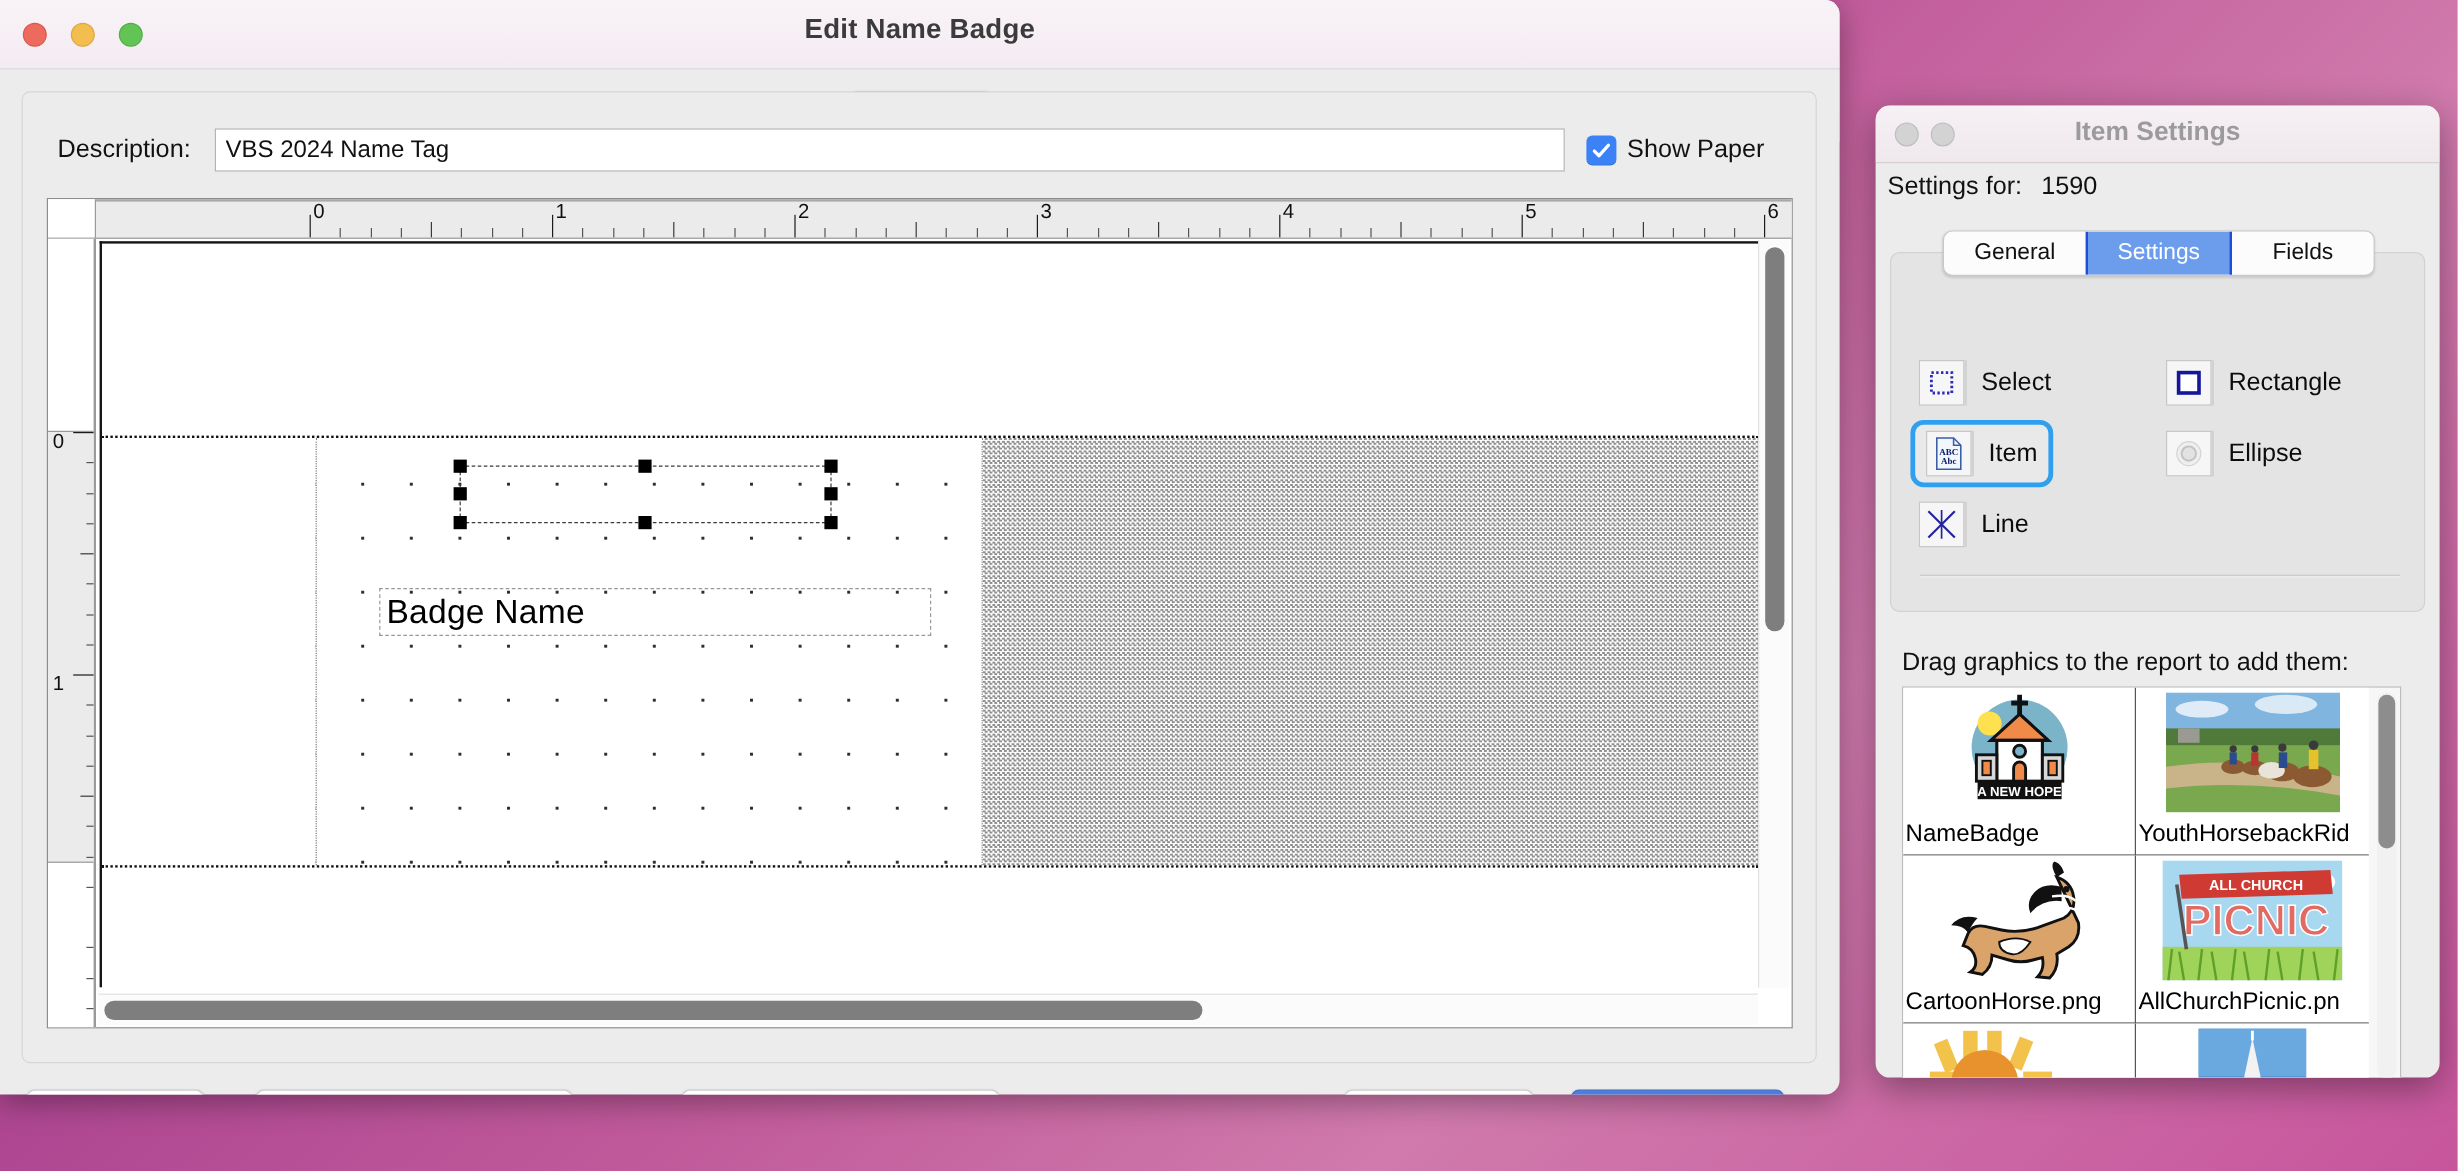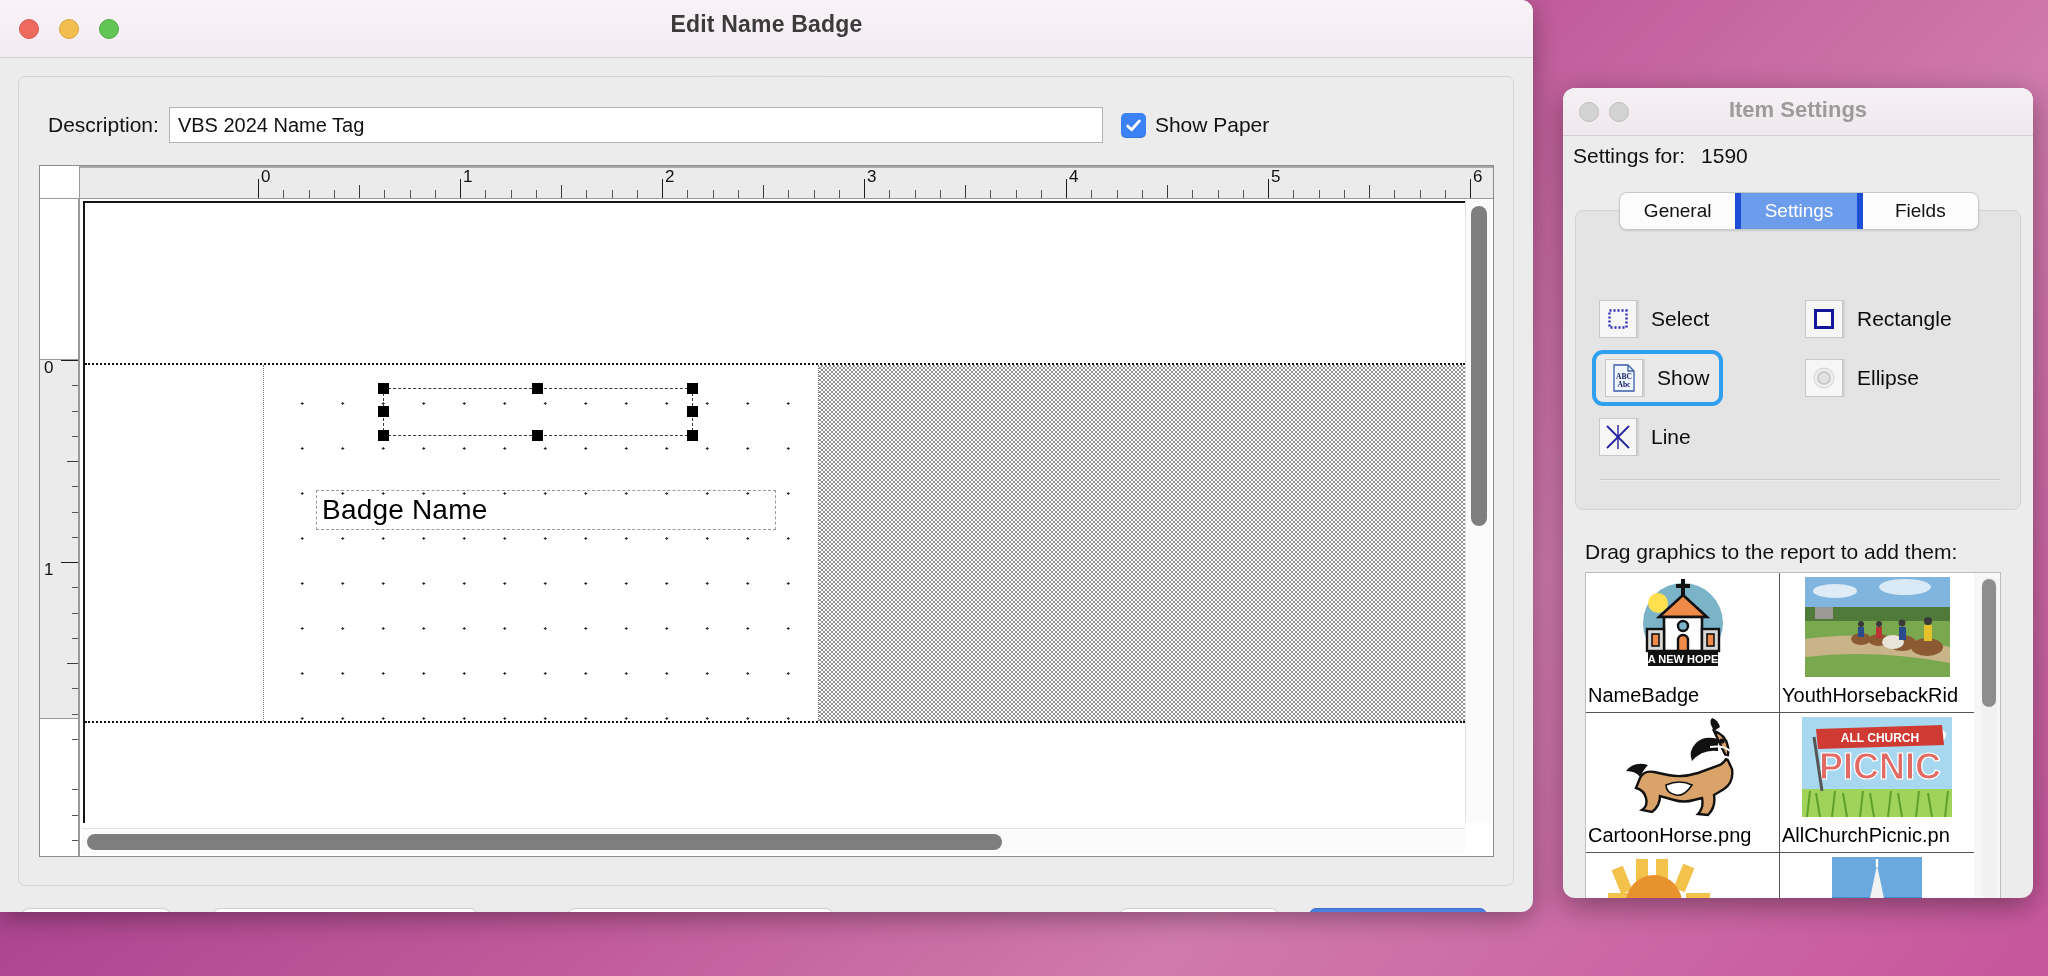"VBS 2024 Name Tag" #desc-input { margin-left: 10px -> 20px; width: 934px -> 1125px }
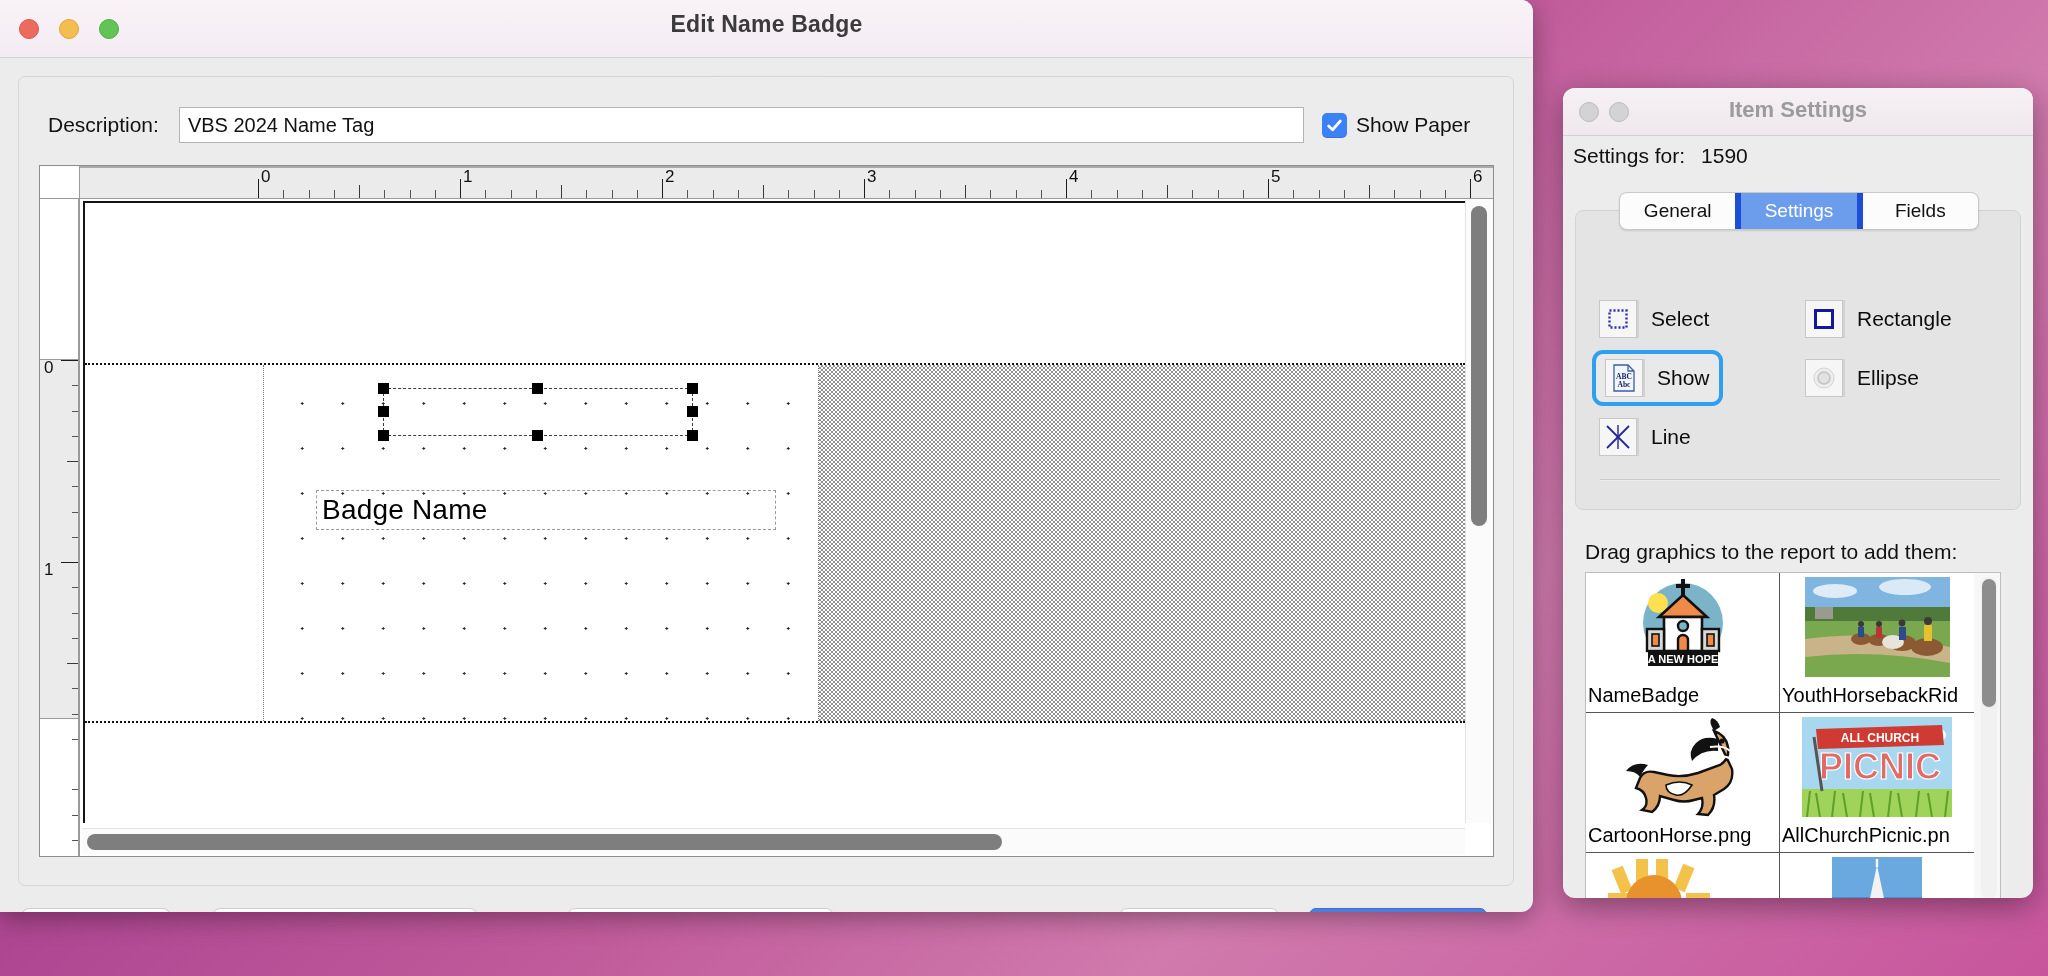"General" .seg-item { border-right: 6px solid #1d4ed8 -> 2px solid #1d4ed8 }
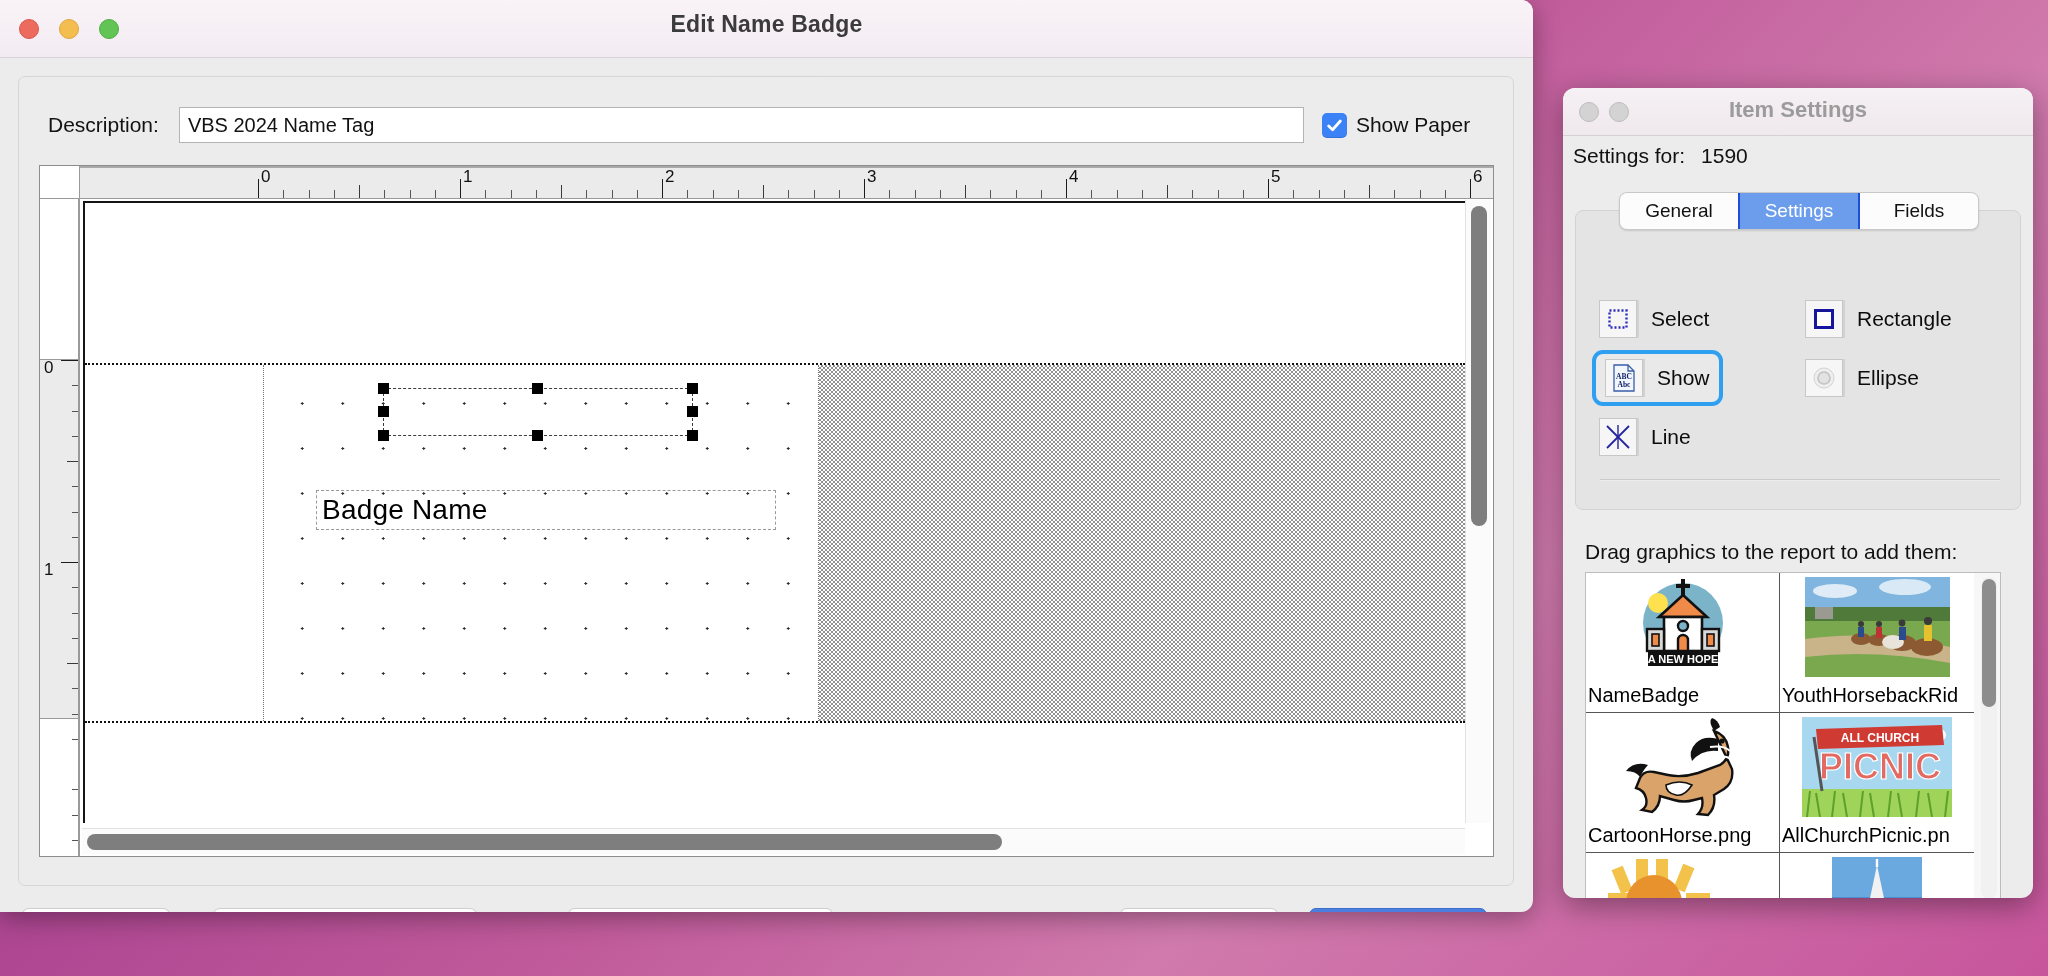"Show" span.tool-label { text: Show -> Item }
